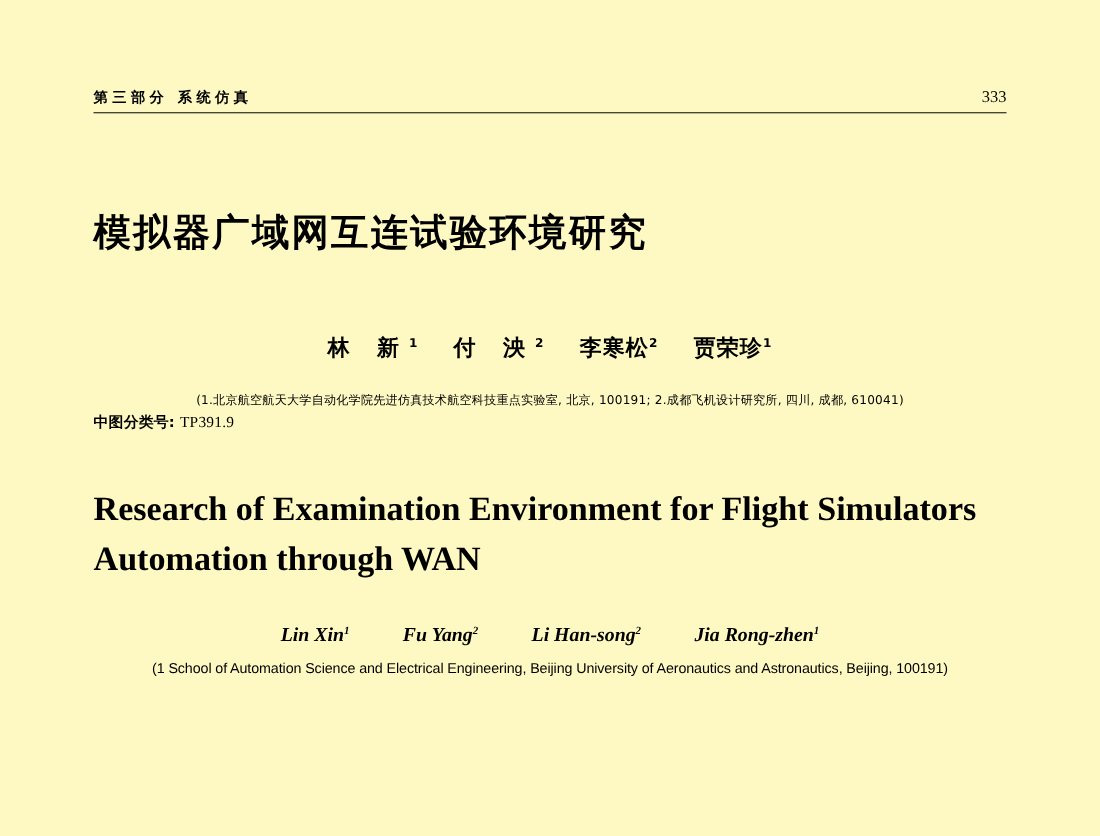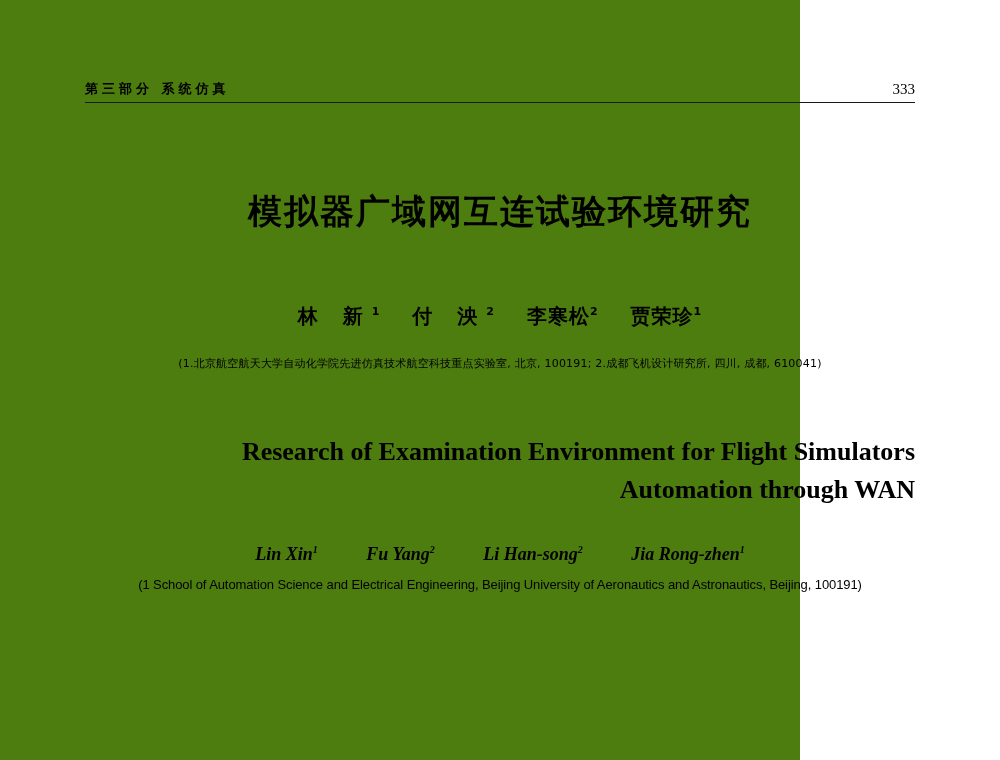"第三部分 系统仿真" .page { background: #4d7c0f -> #fef9c3; width: 800px -> 1000px }
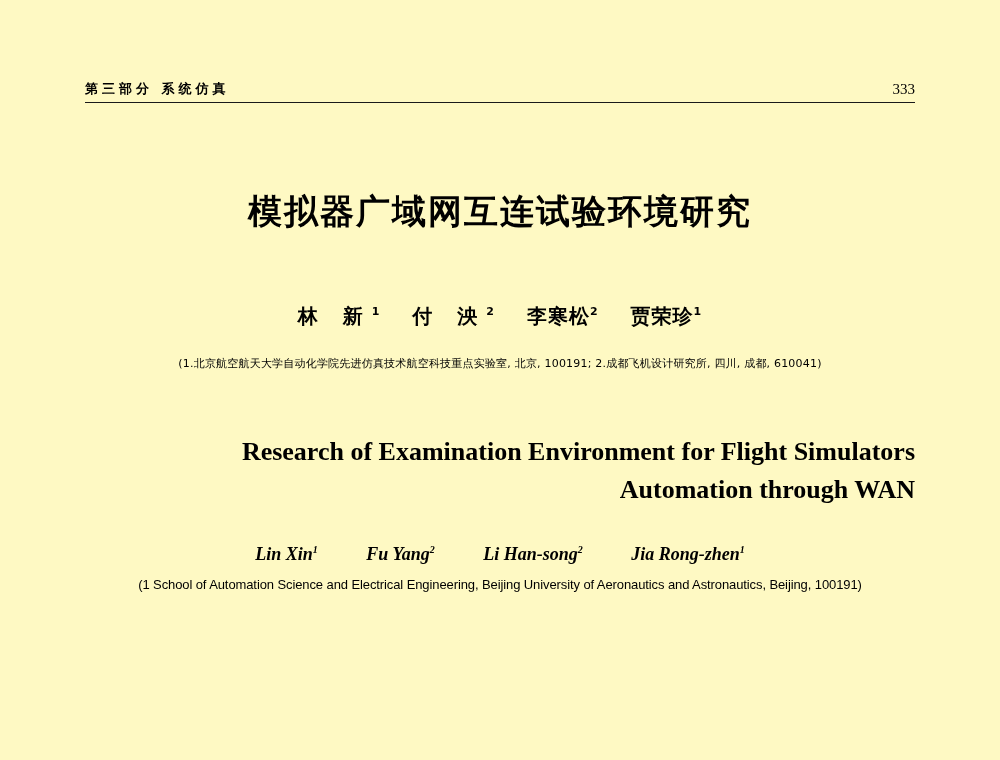"模拟器广域网互连试验环境研究" .cn-title { text-align: center -> left }
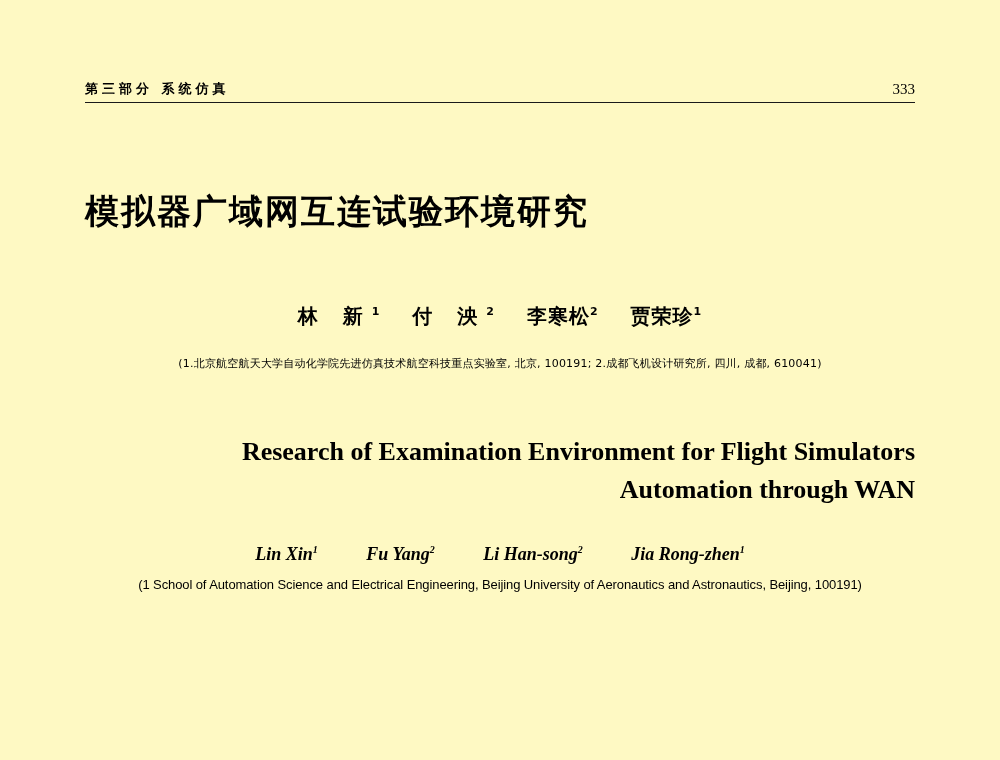"中图分类号: TP391.9" div.meta-line { html: none -> <div> <span>中图分类号:</span> <span>TP391.9</span> </div> }
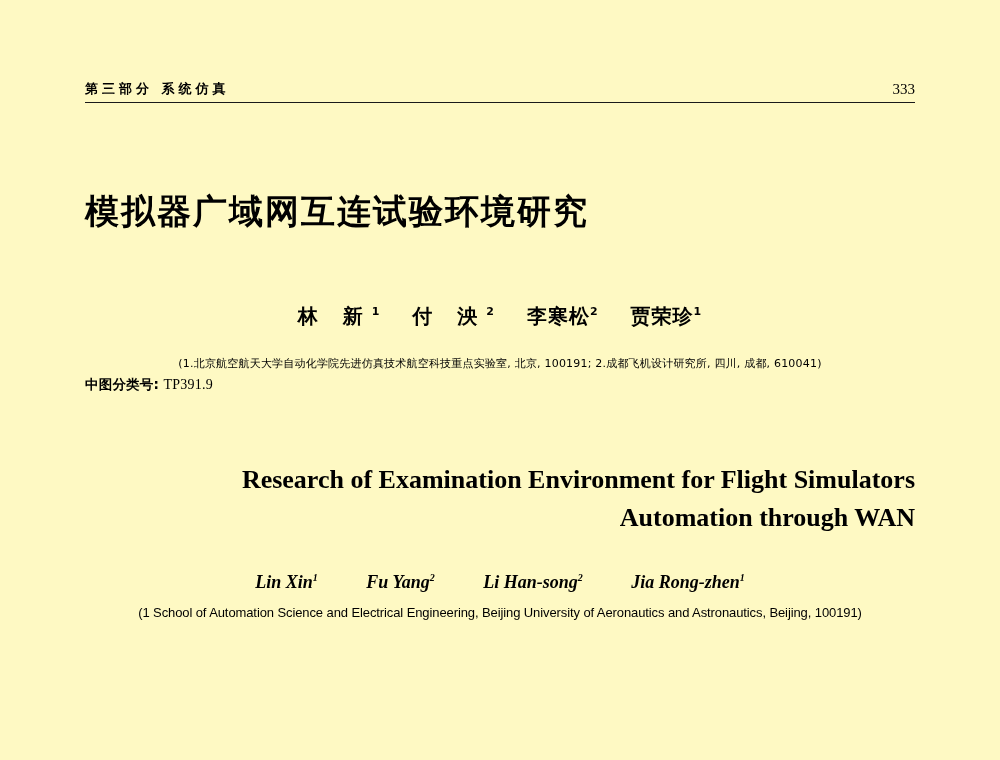"Research of Examination Environment for" .en-title { font-size: 26px -> 31px; margin-top: 62px -> 42px; text-align: right -> left }
